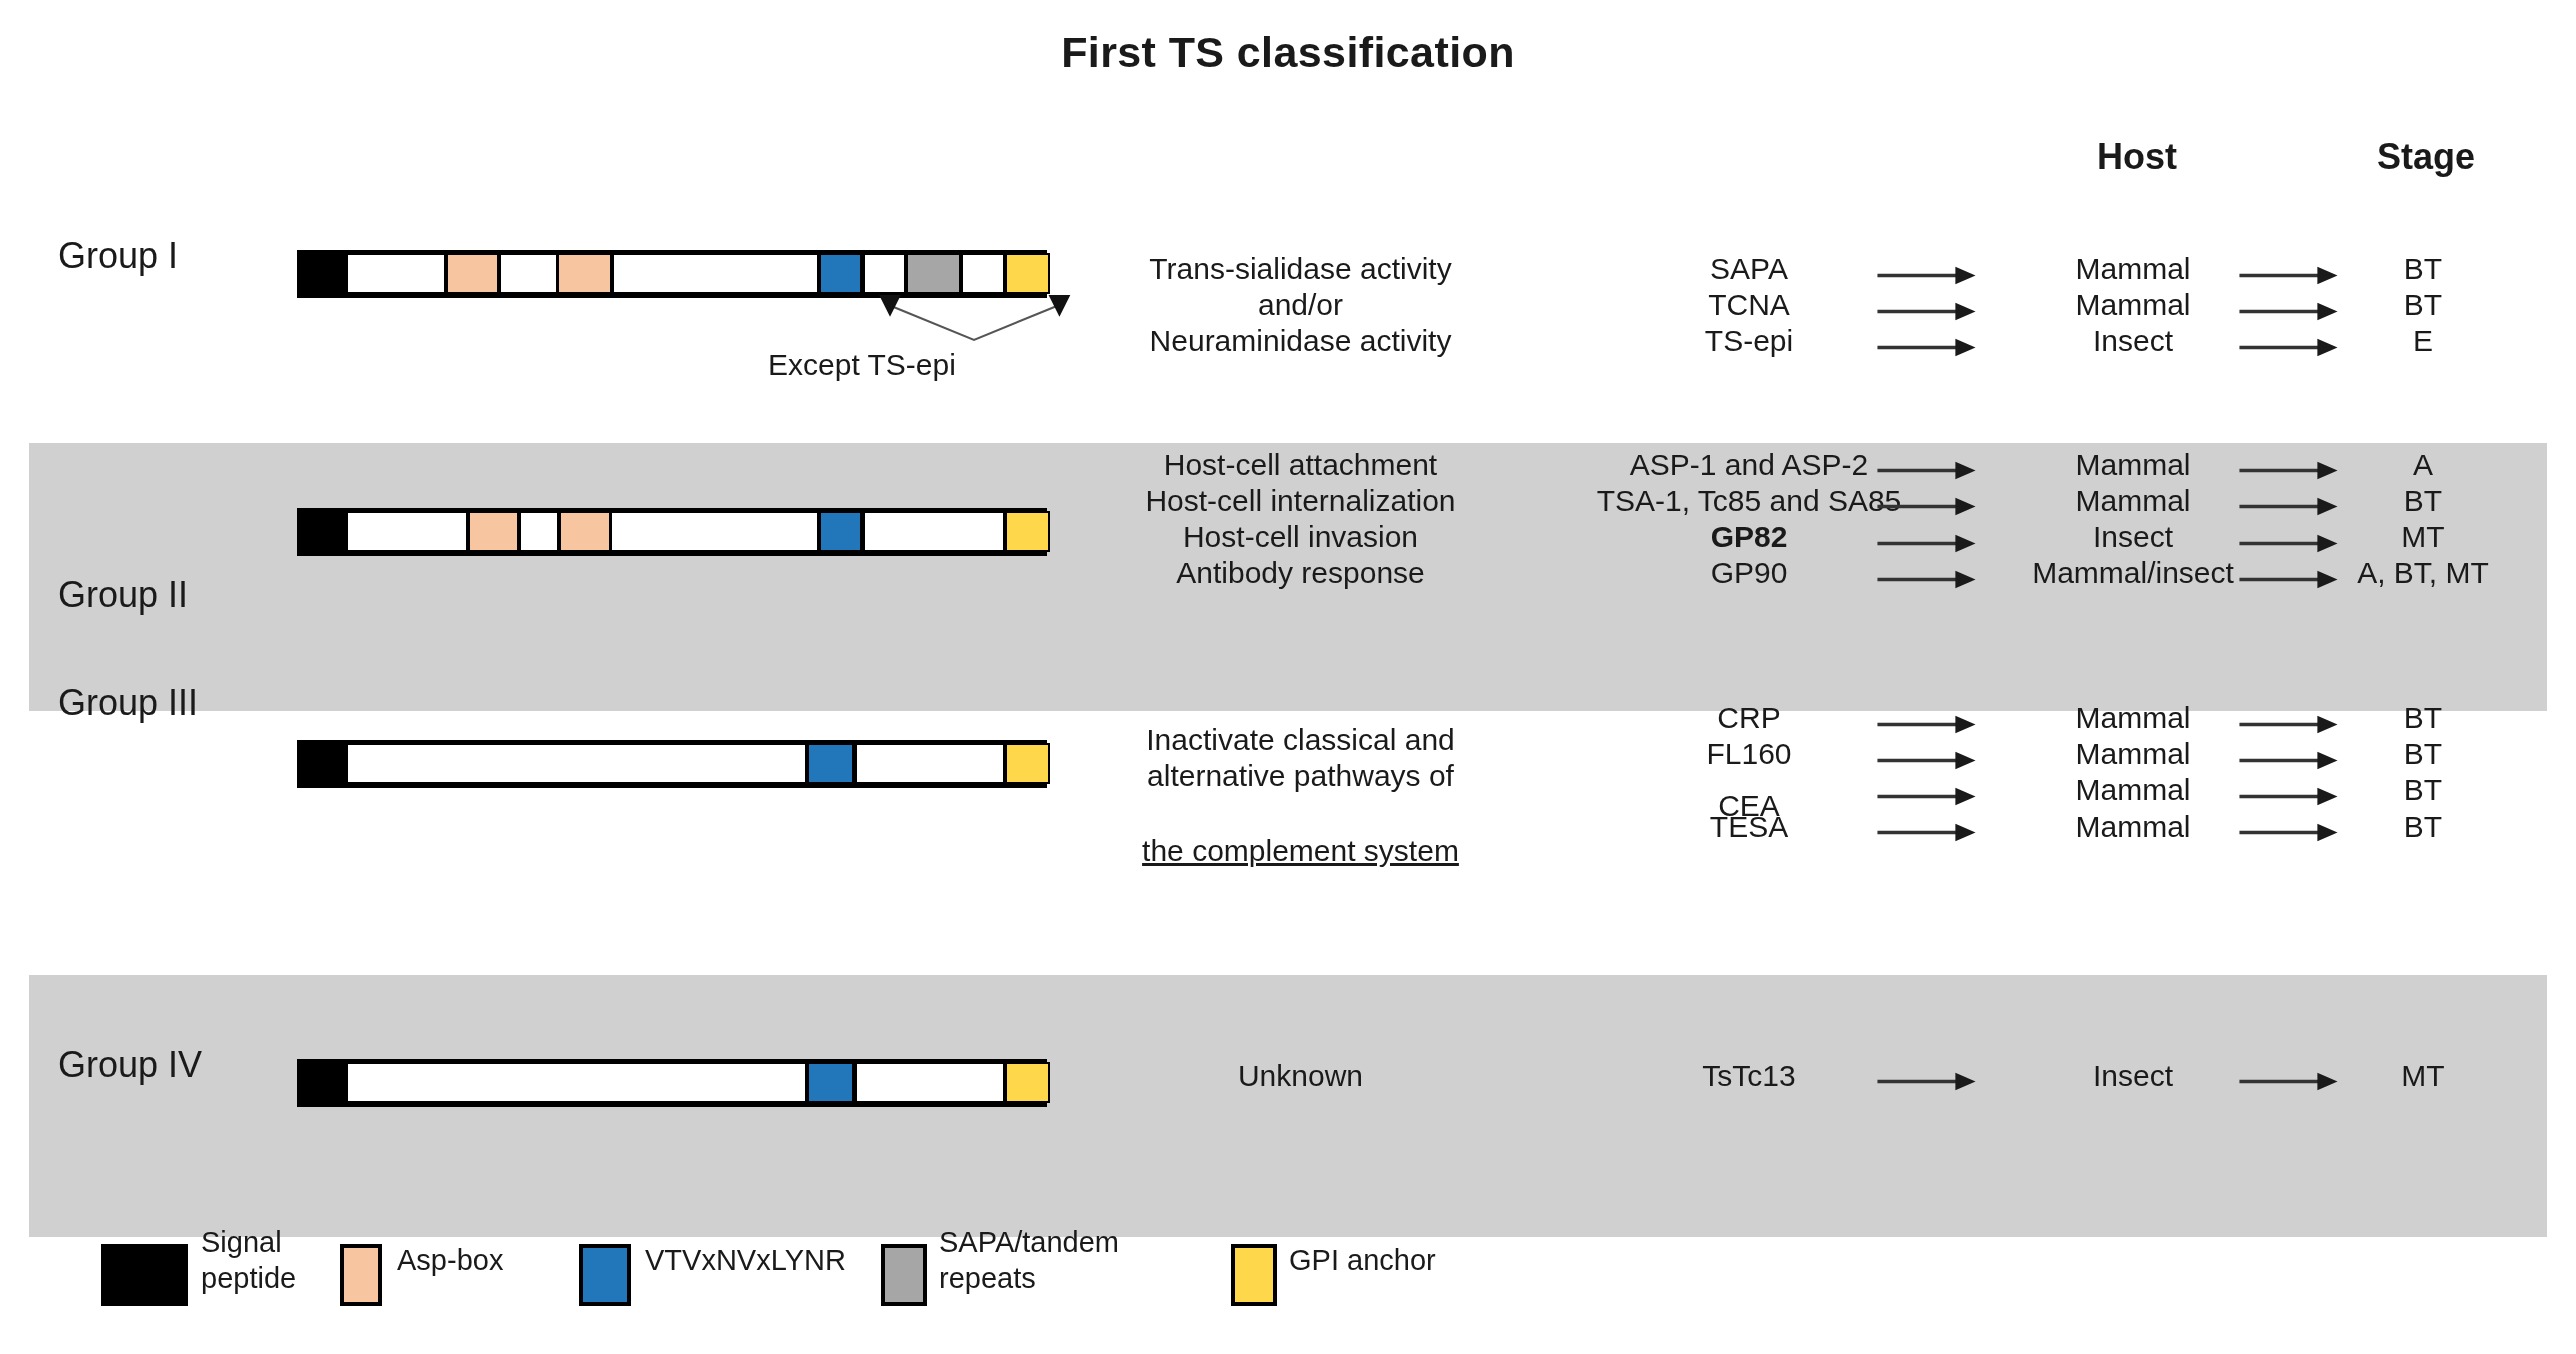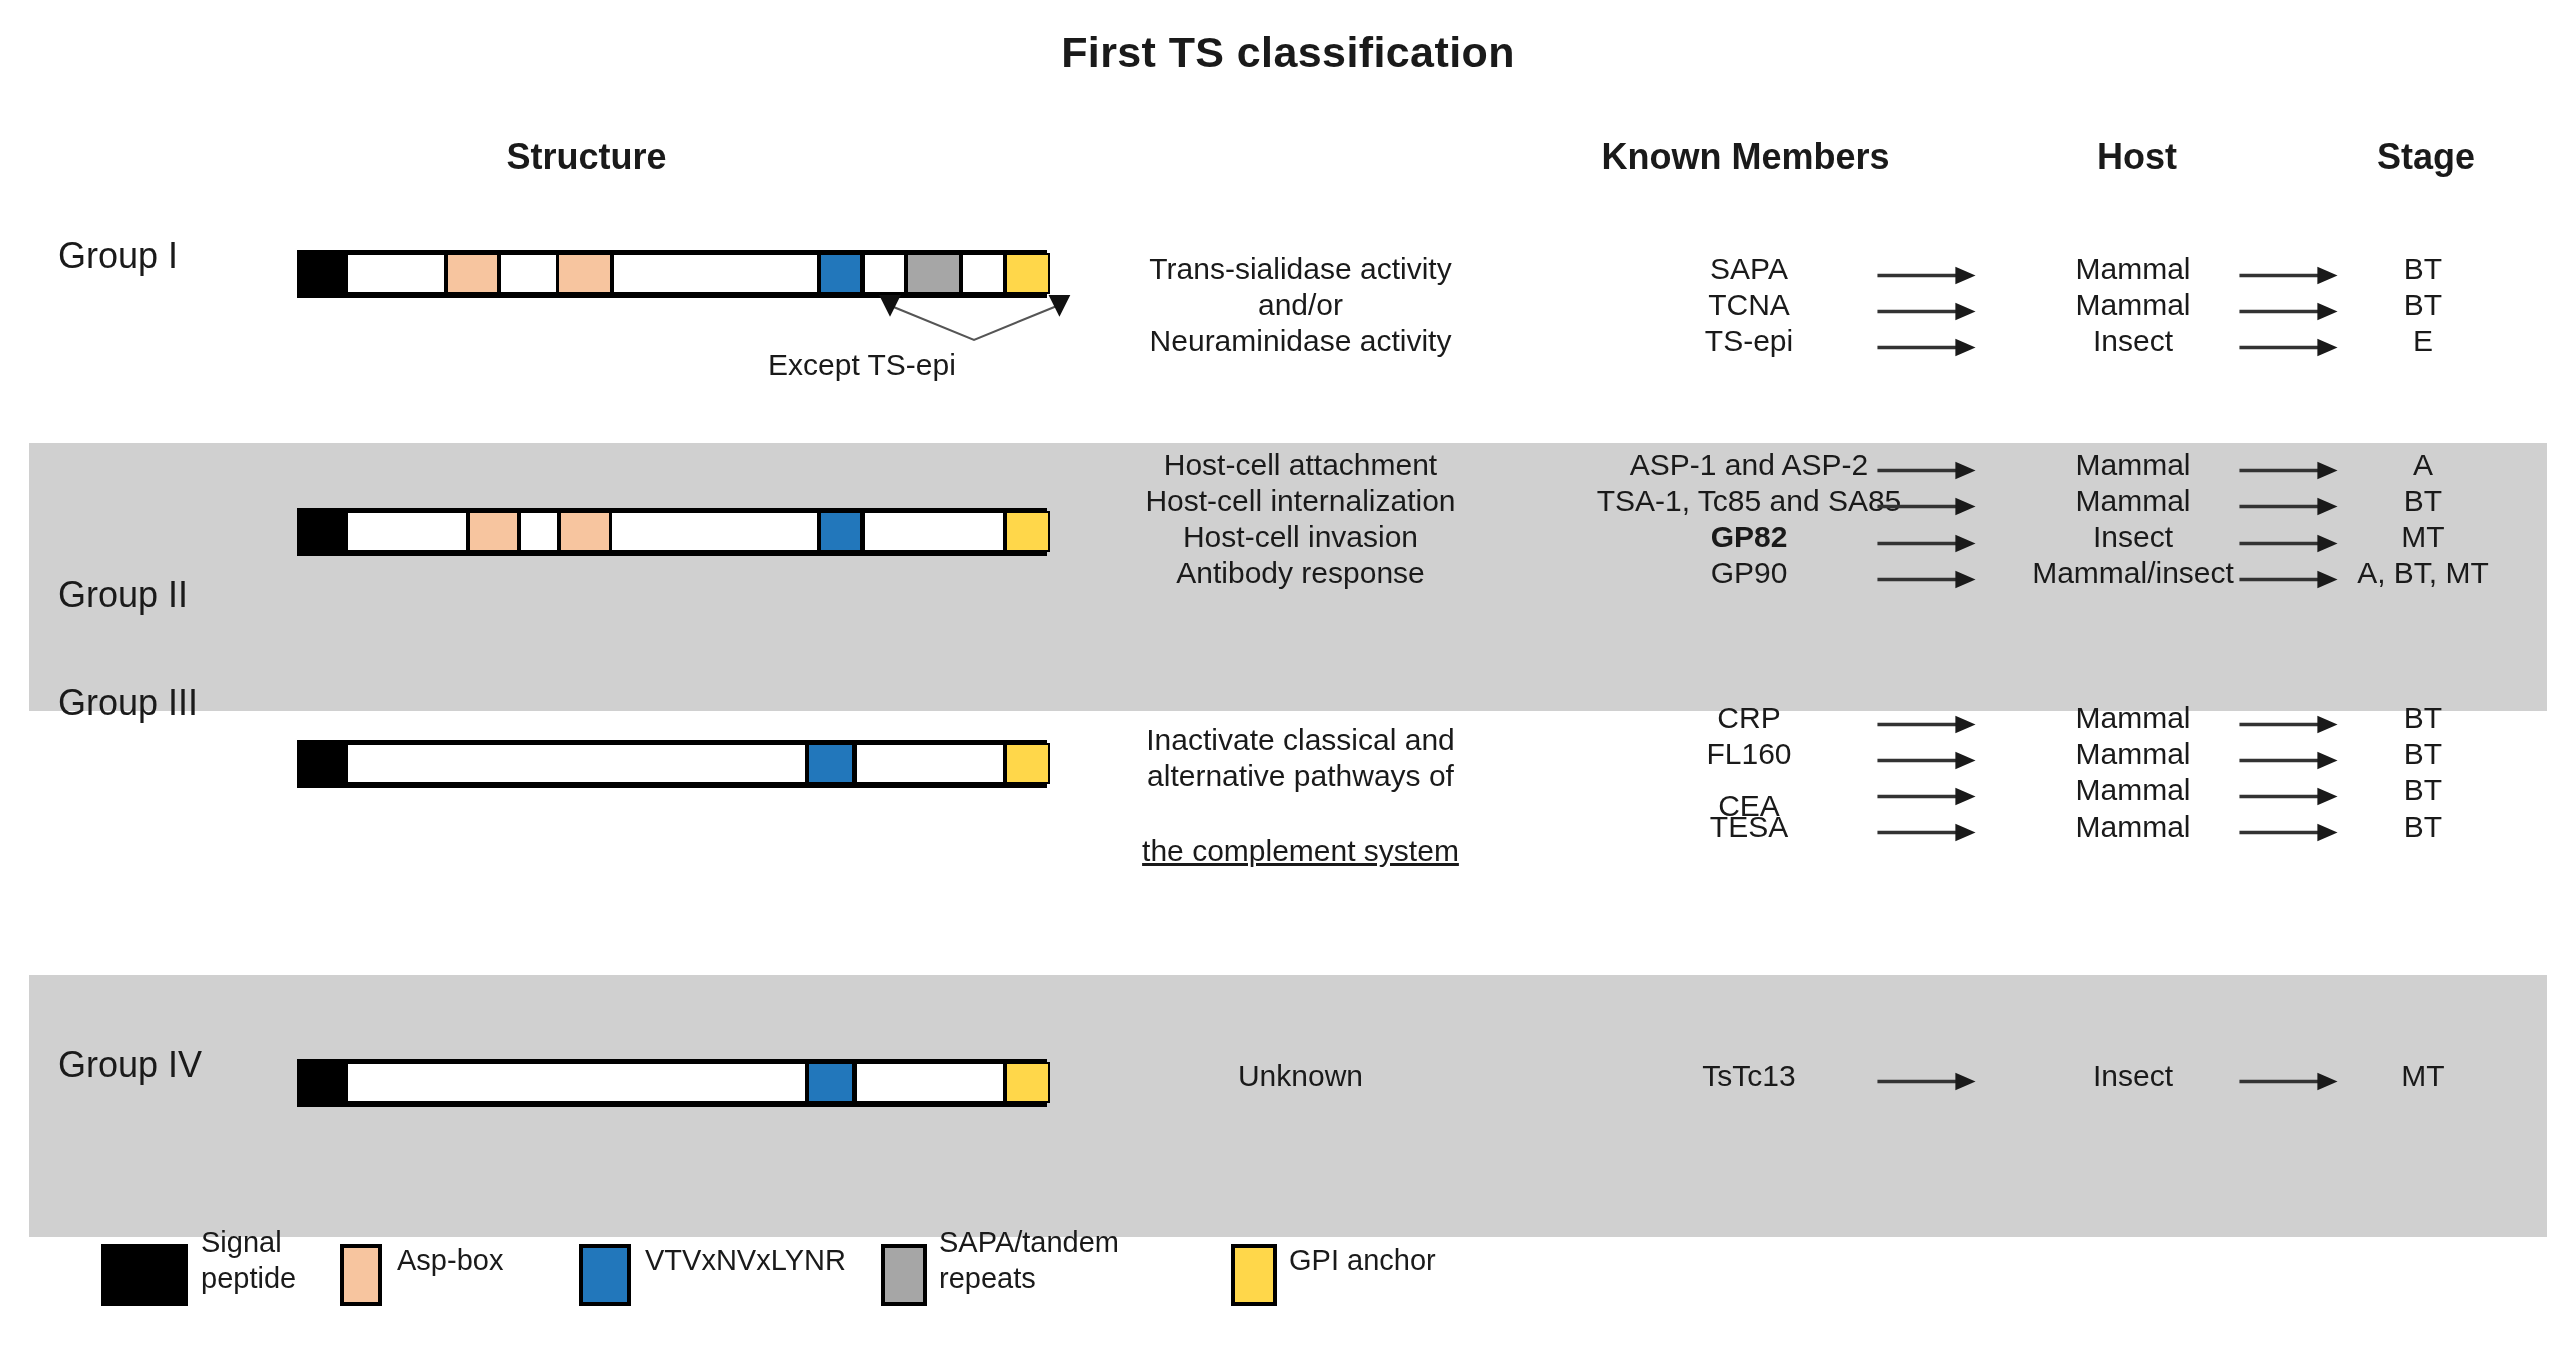"Structure" div.col-head { html: <div>Structure</div> -> none }
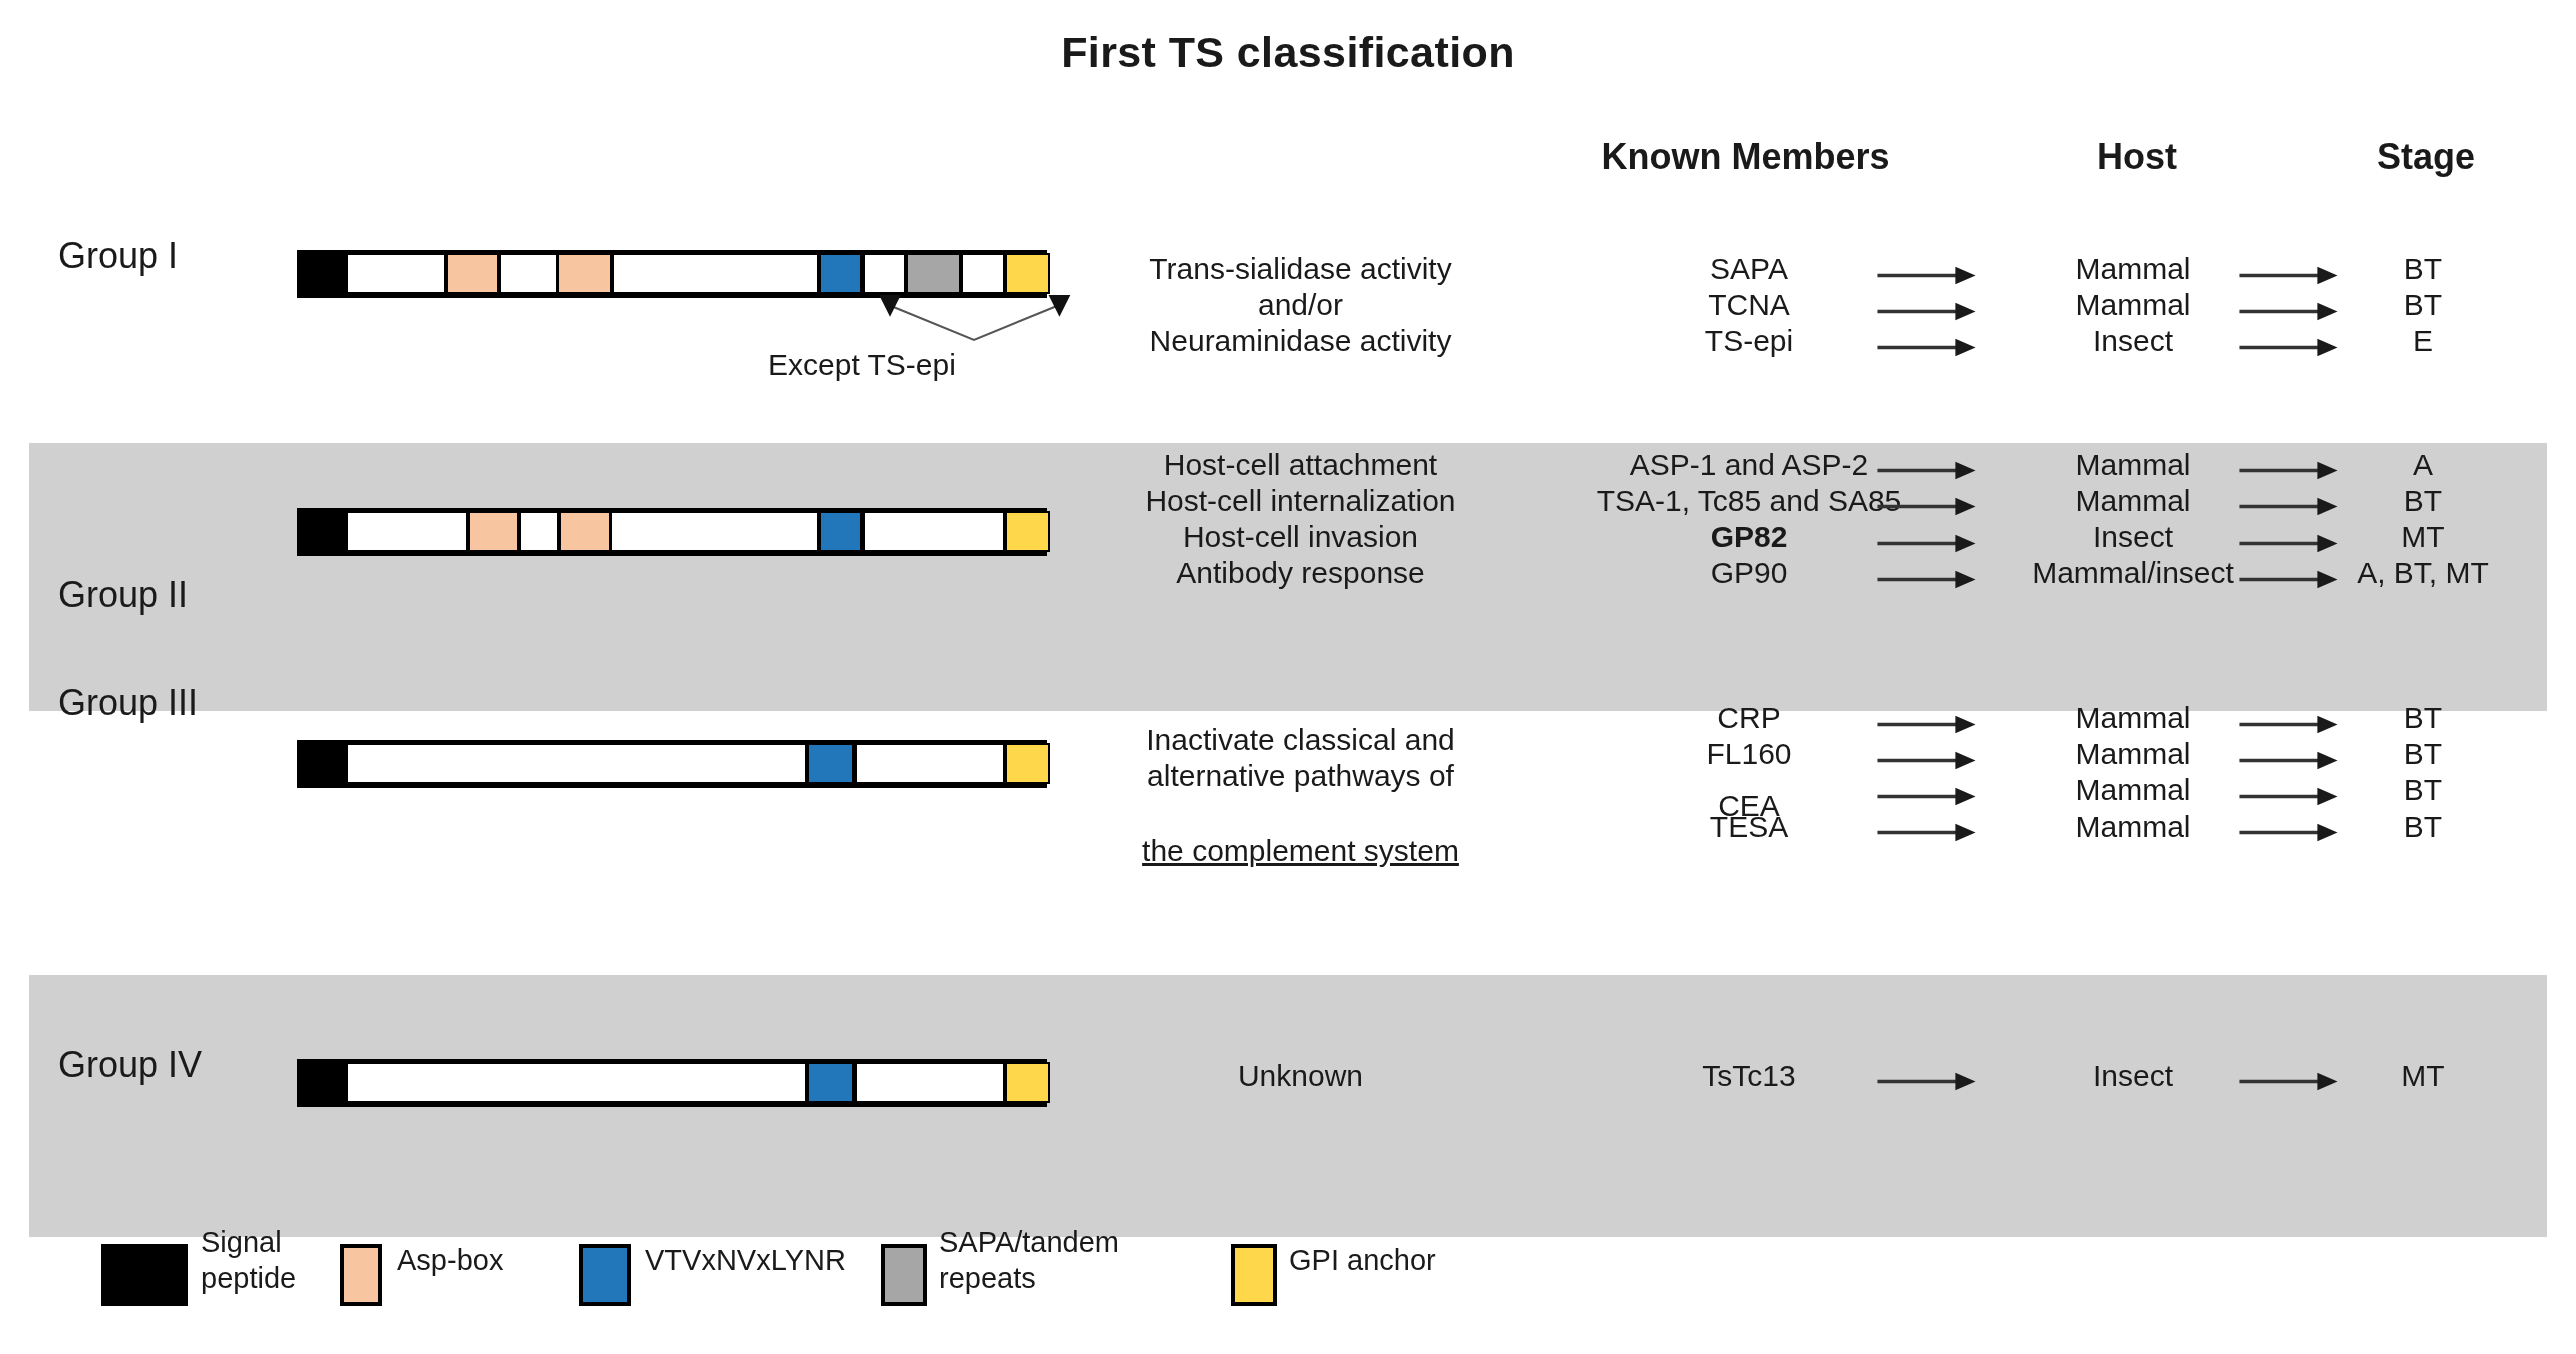"Known Members" div.col-head { html: <div>Known Members</div> -> none }
